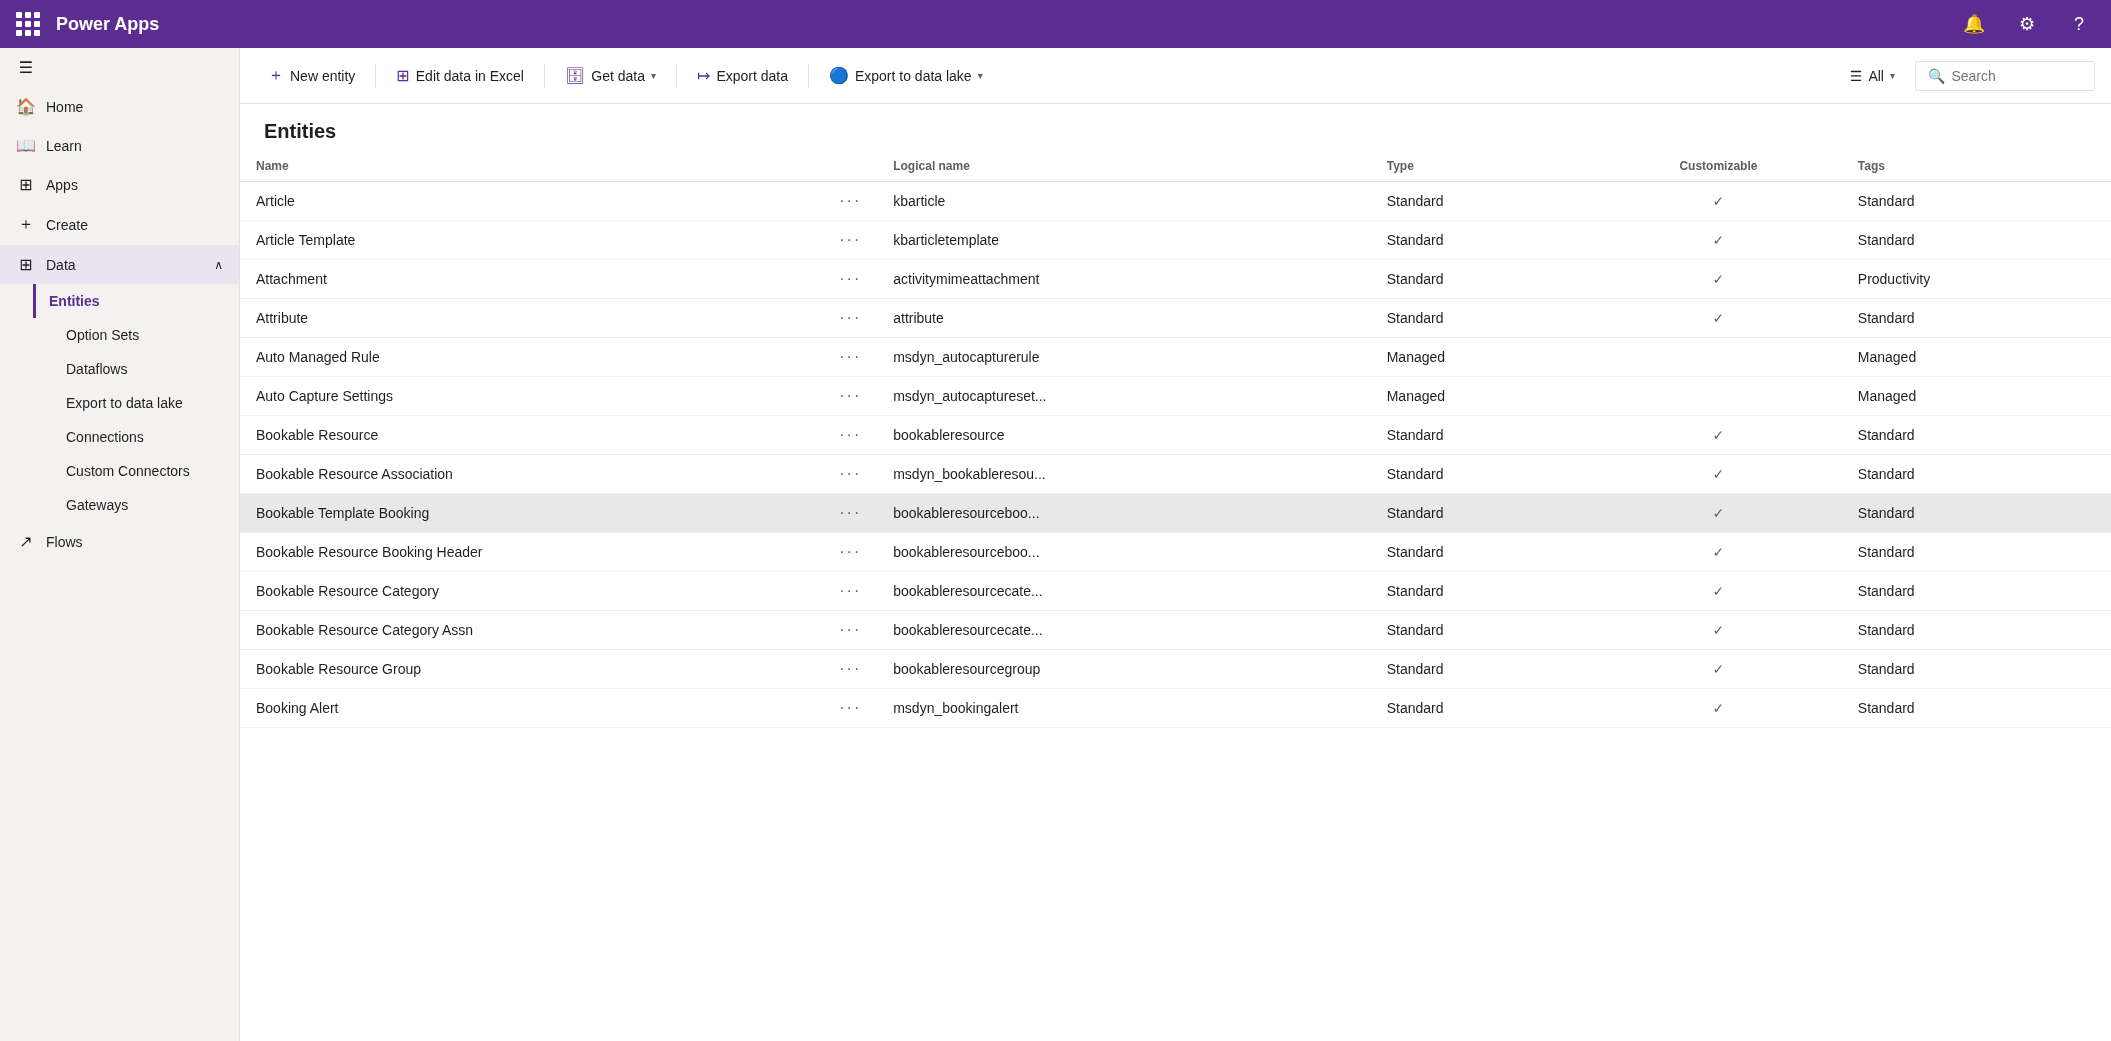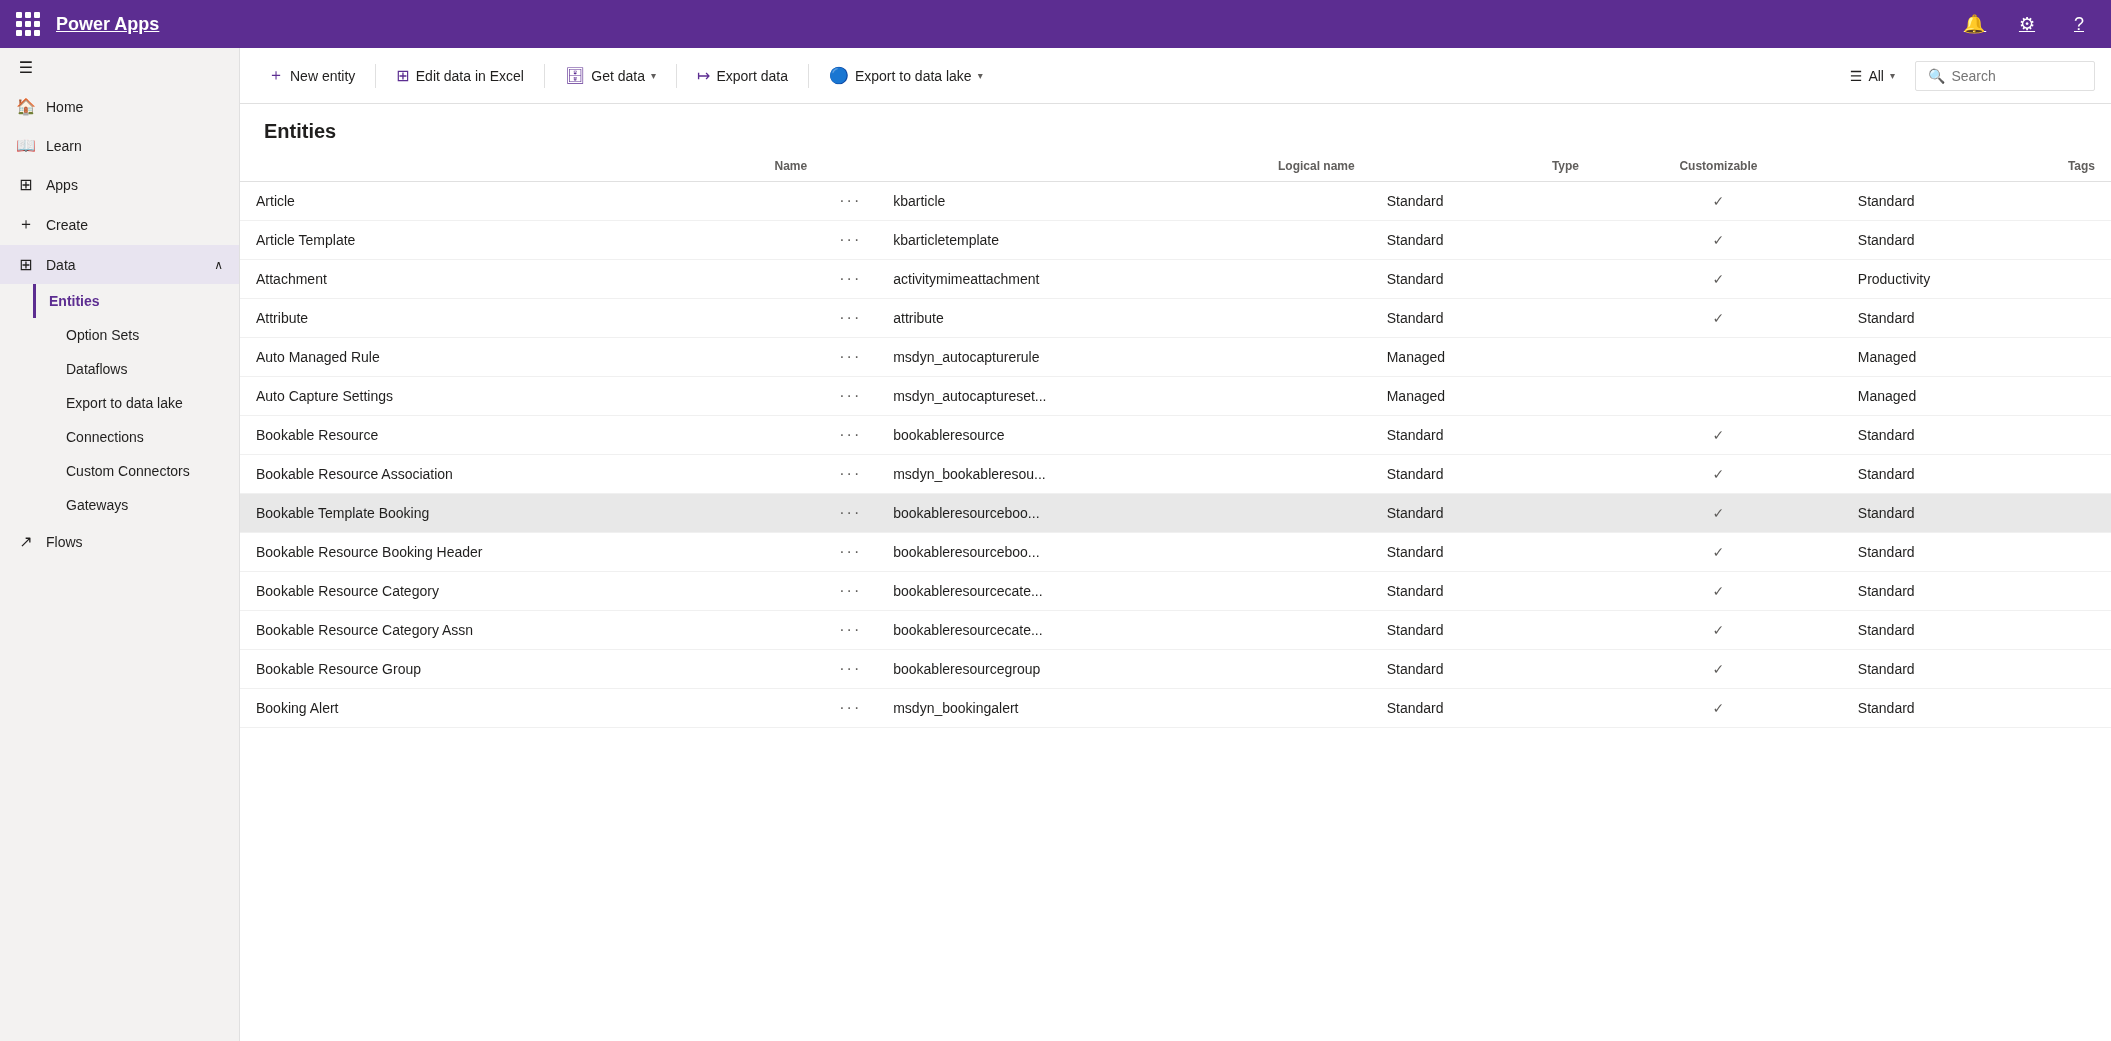"Power Apps" .top-header { text-decoration: underline -> none }
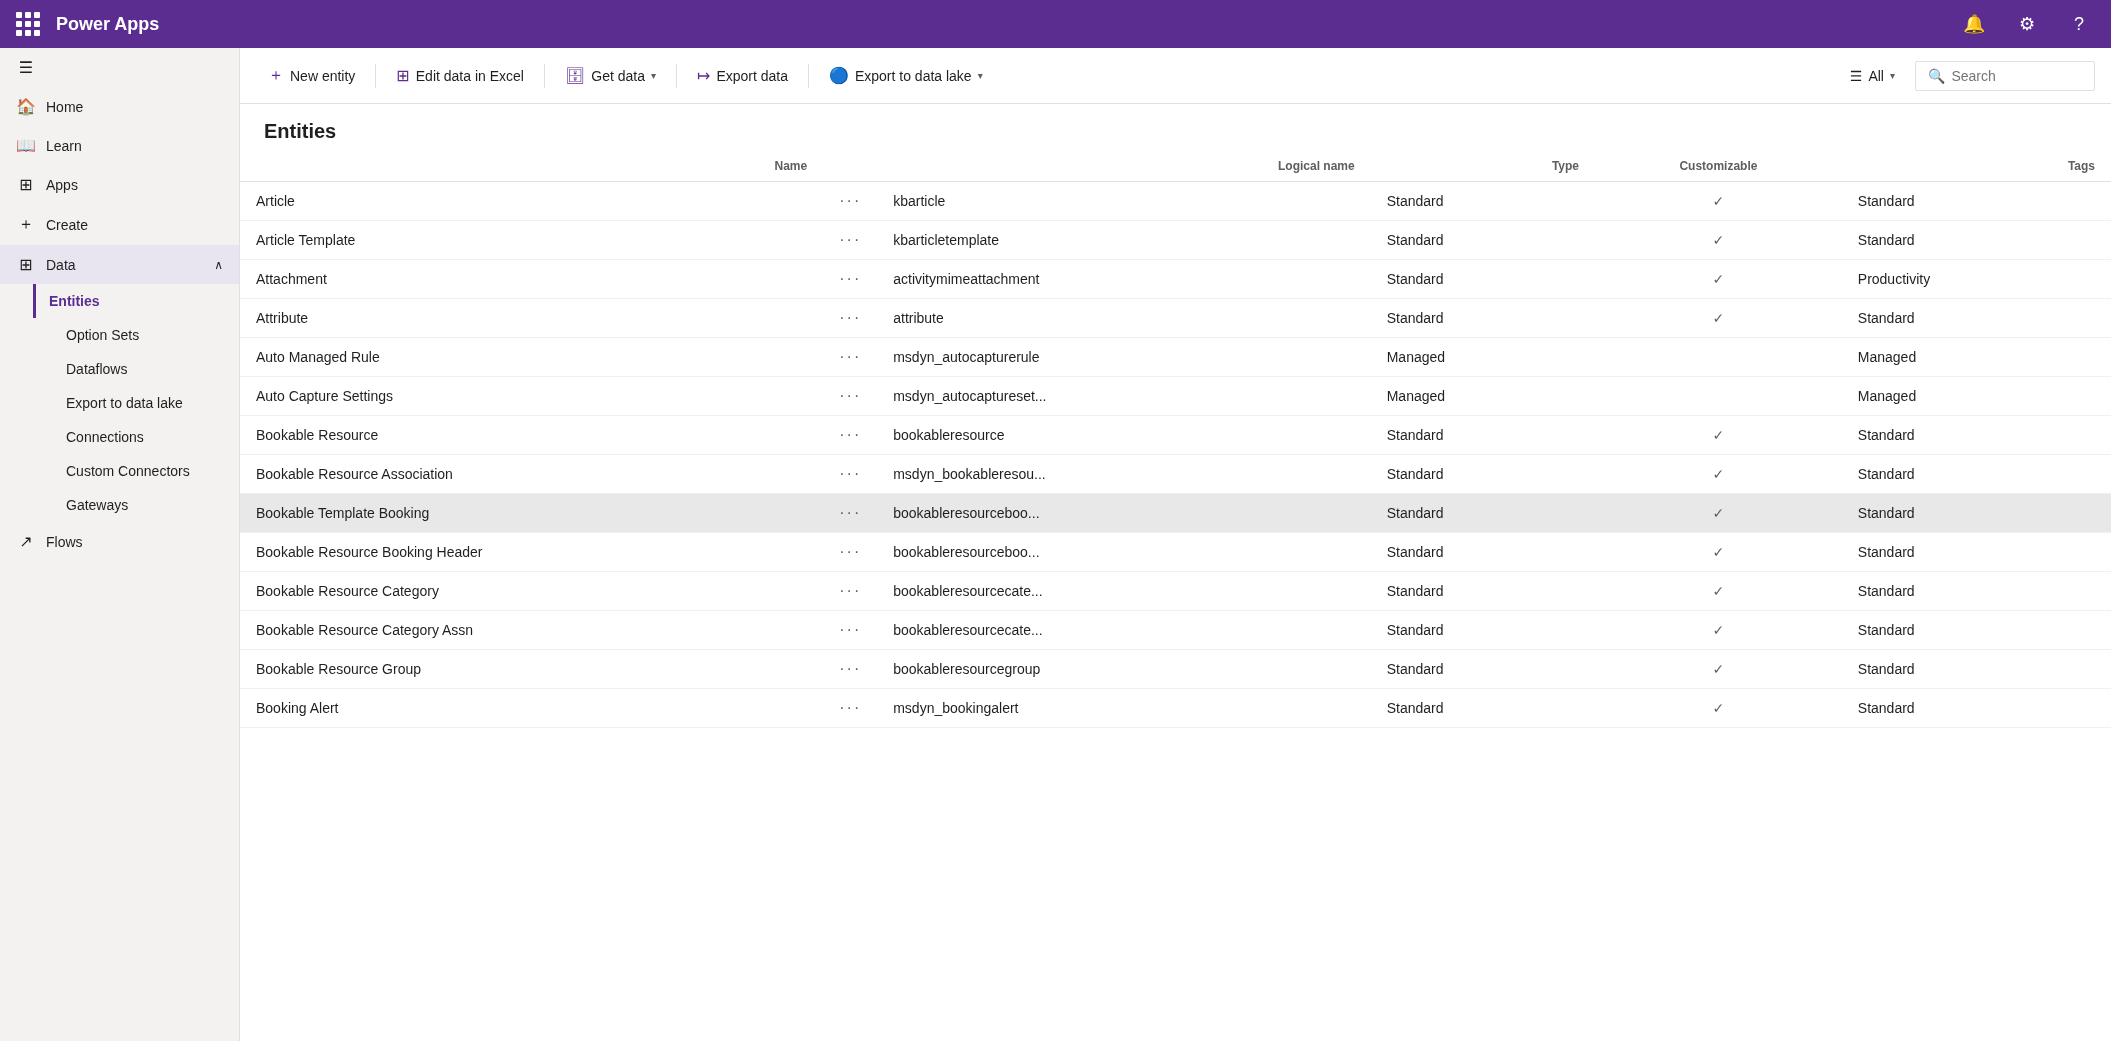"Name" thead th { text-align: right -> left }
